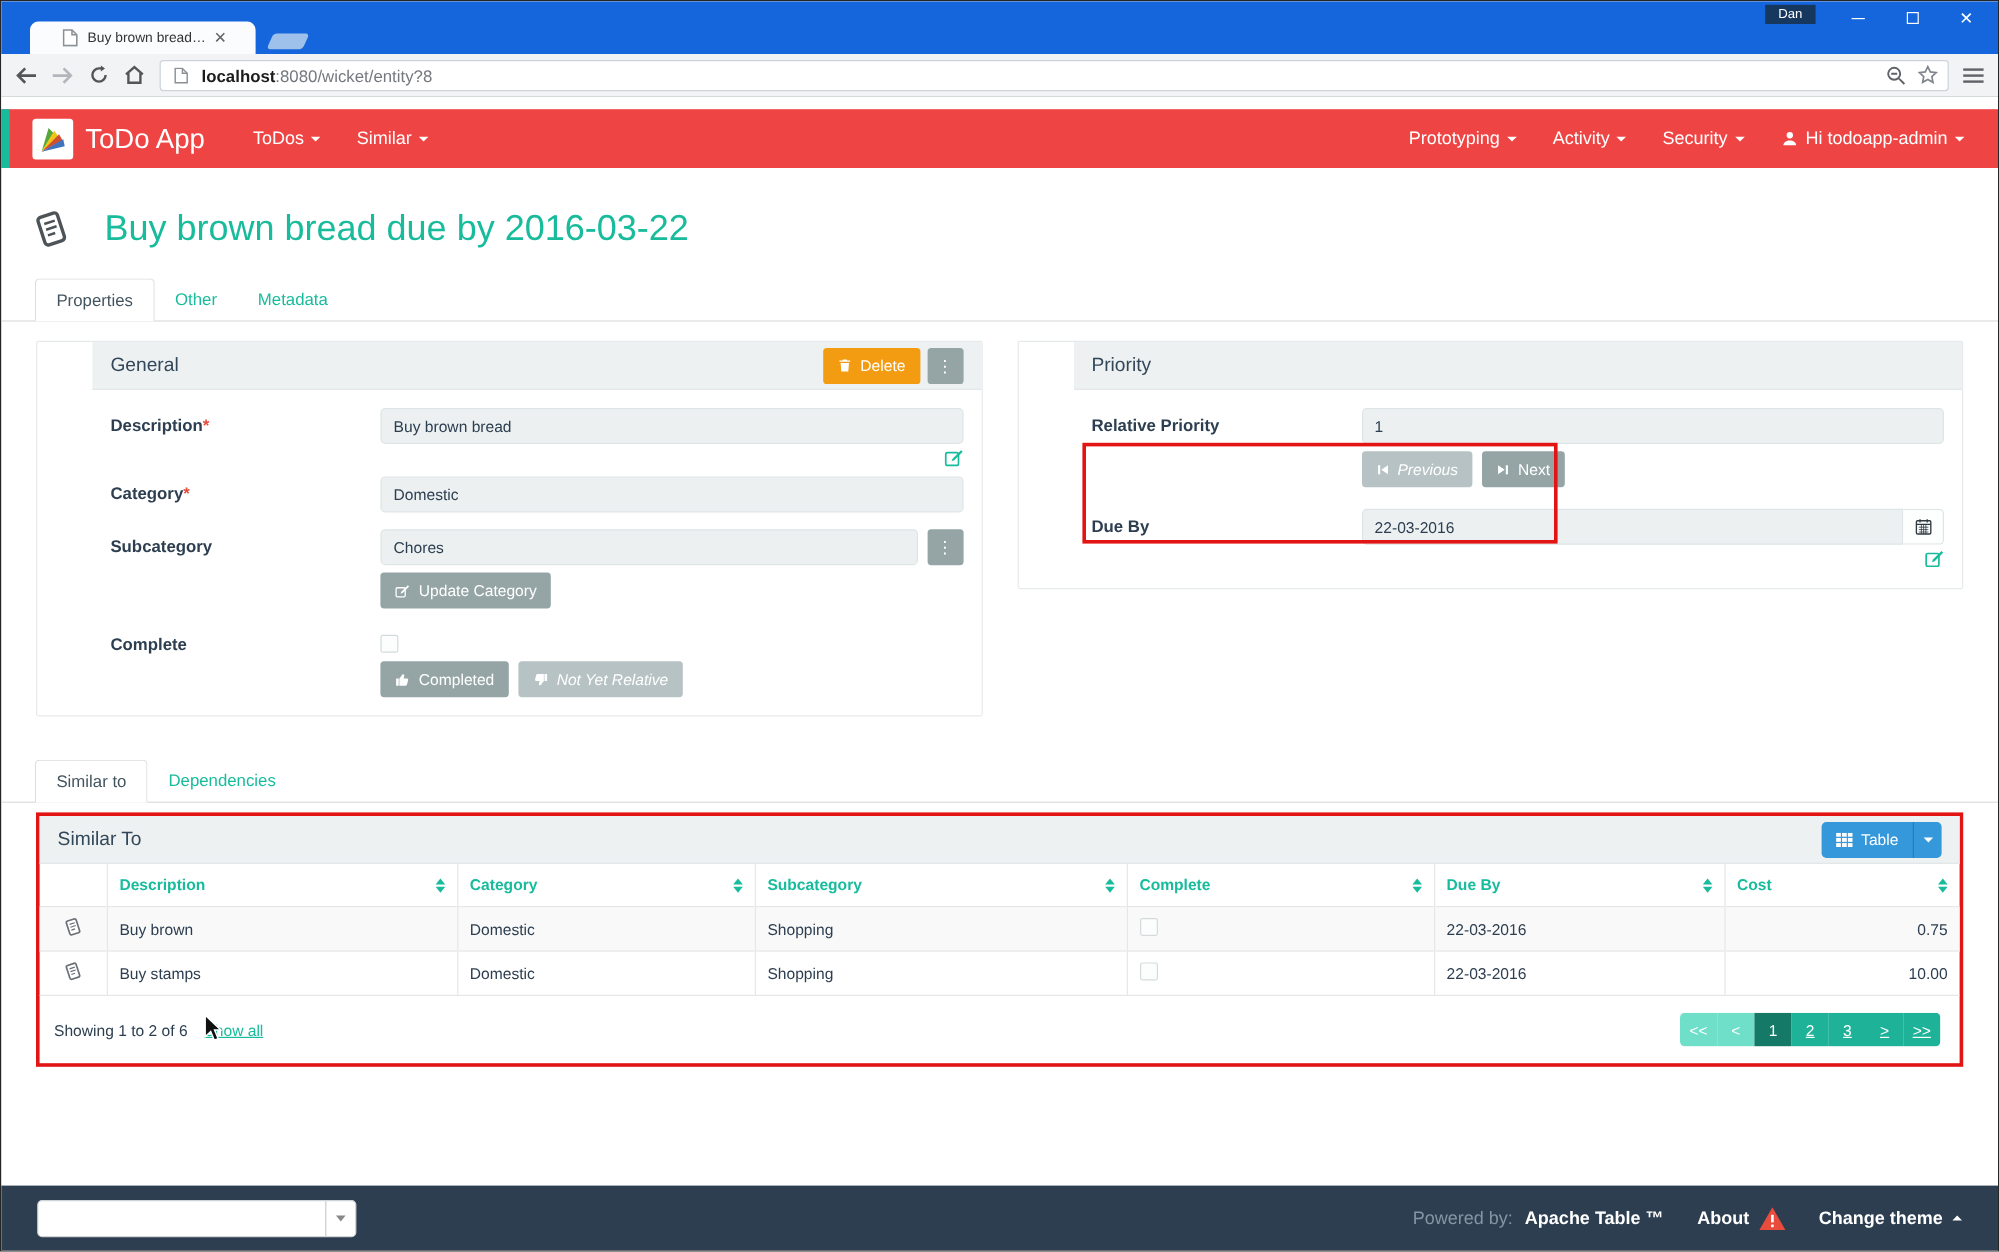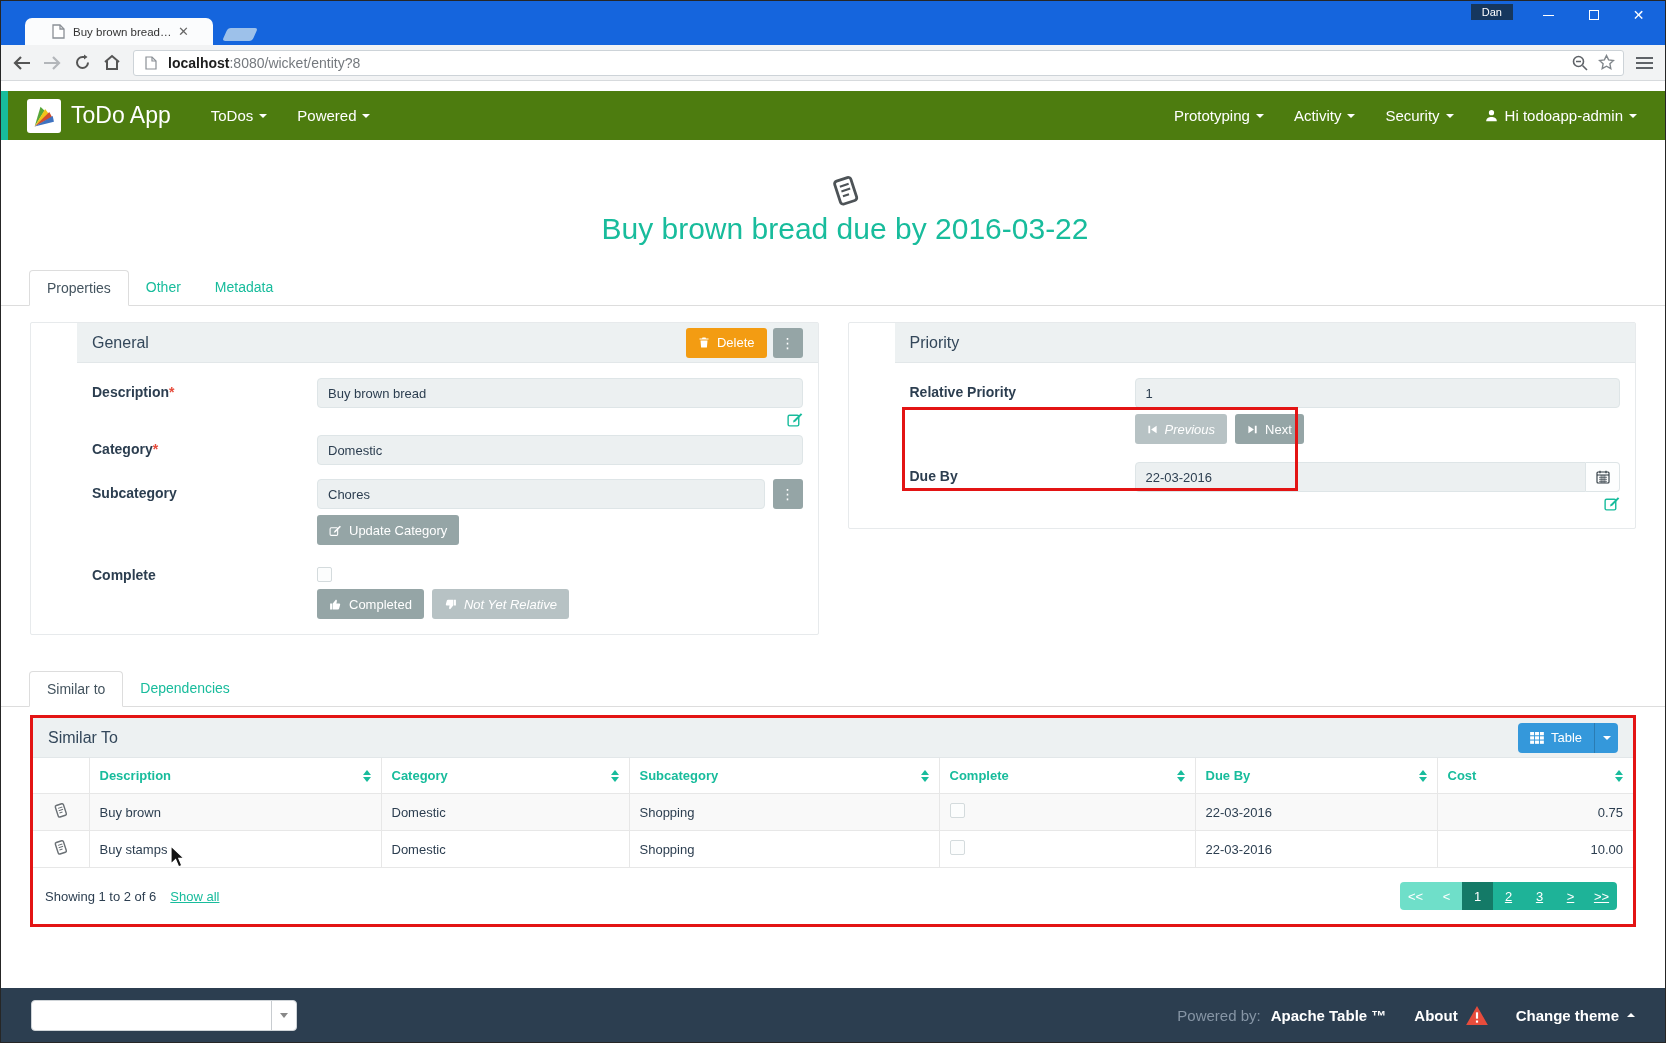"ToDo App" .navbar { background: #4d7c0f -> #ef4444 }
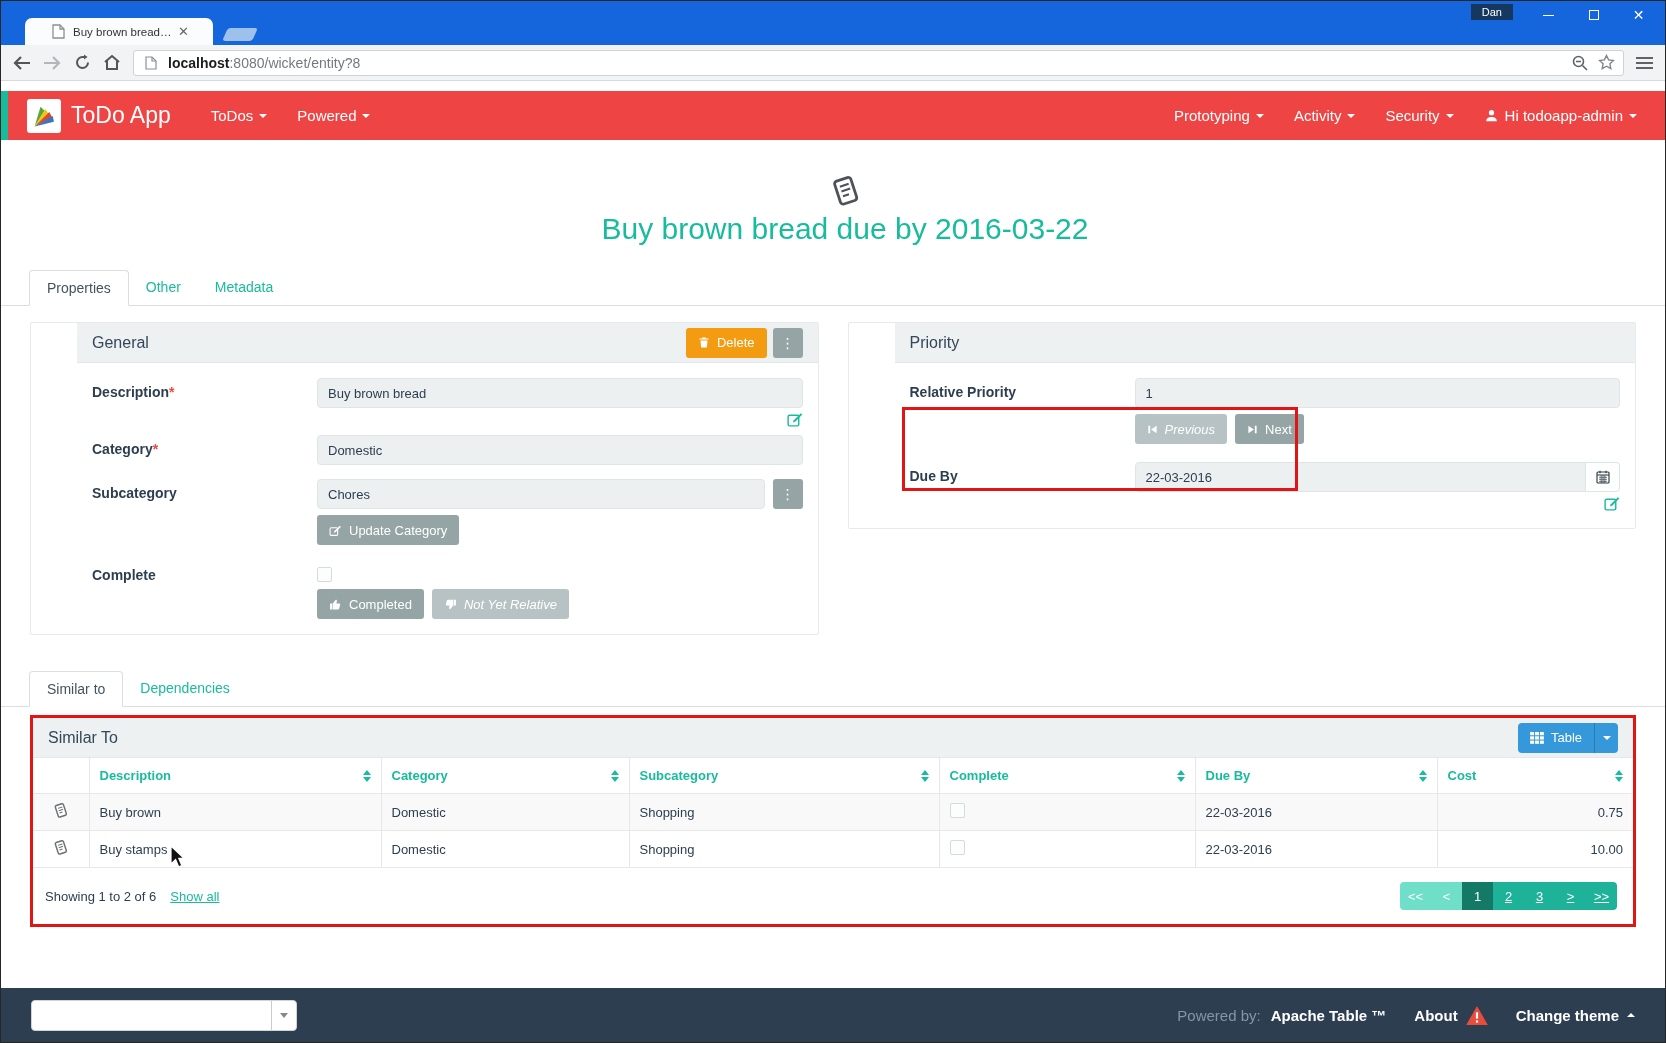"Powered" span { text: Powered -> Similar }
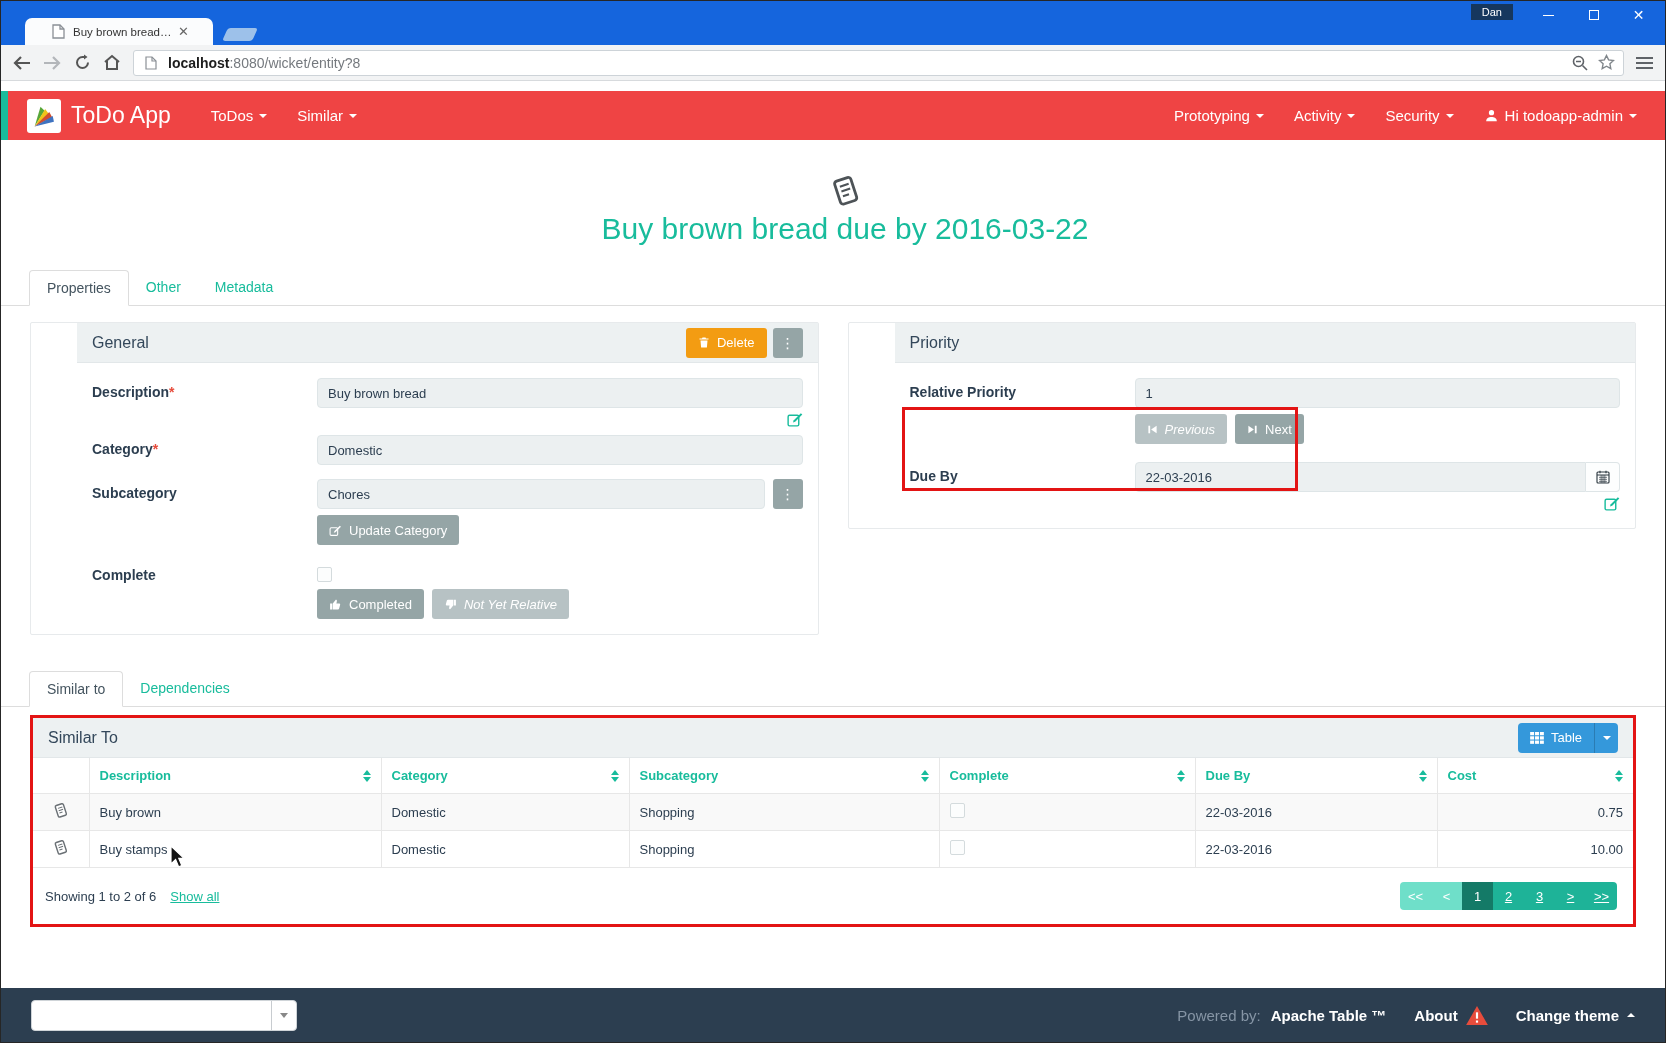"Buy brown bread due by 2016-03-22" .page-title { flex-direction: column -> none; gap: 4px -> 28px }
